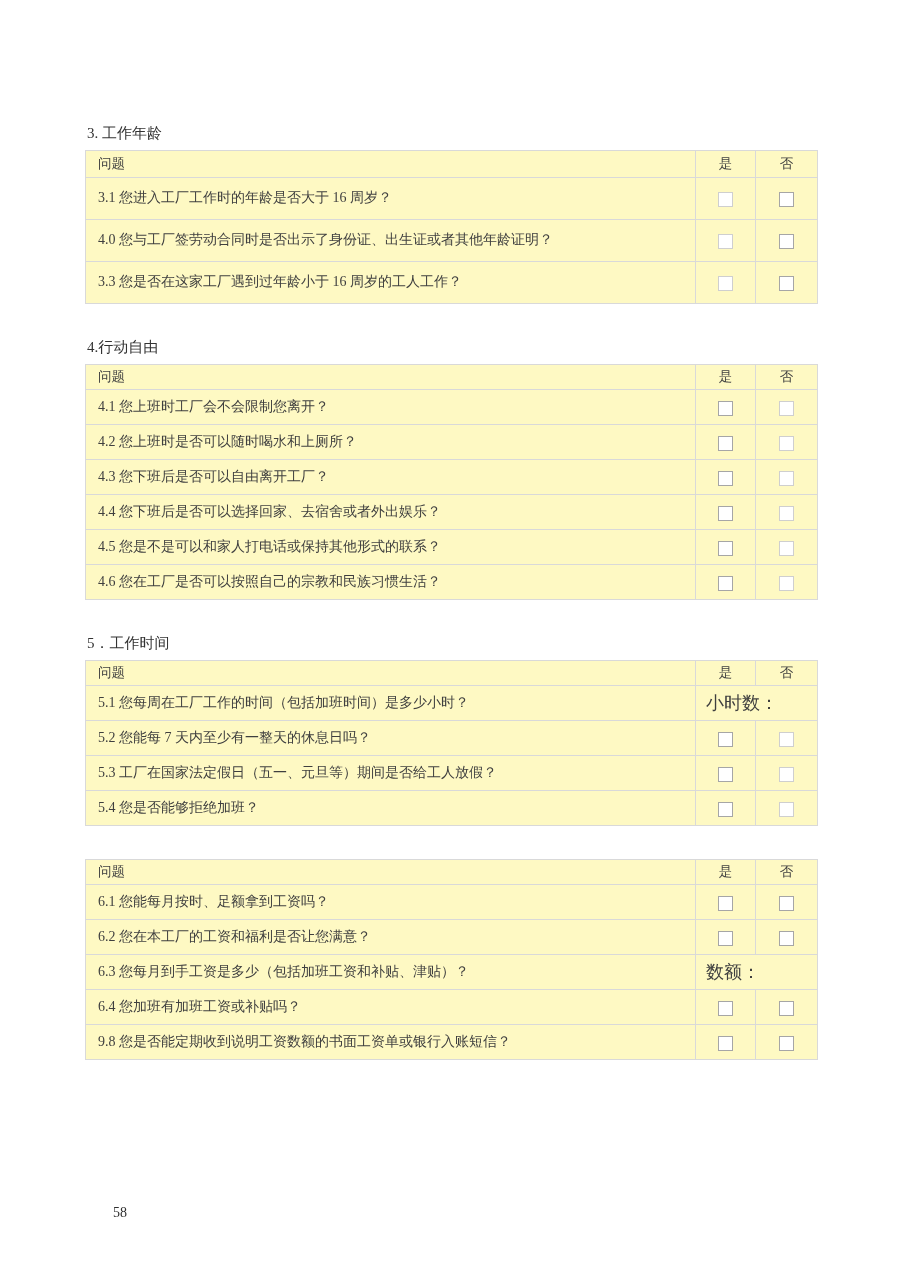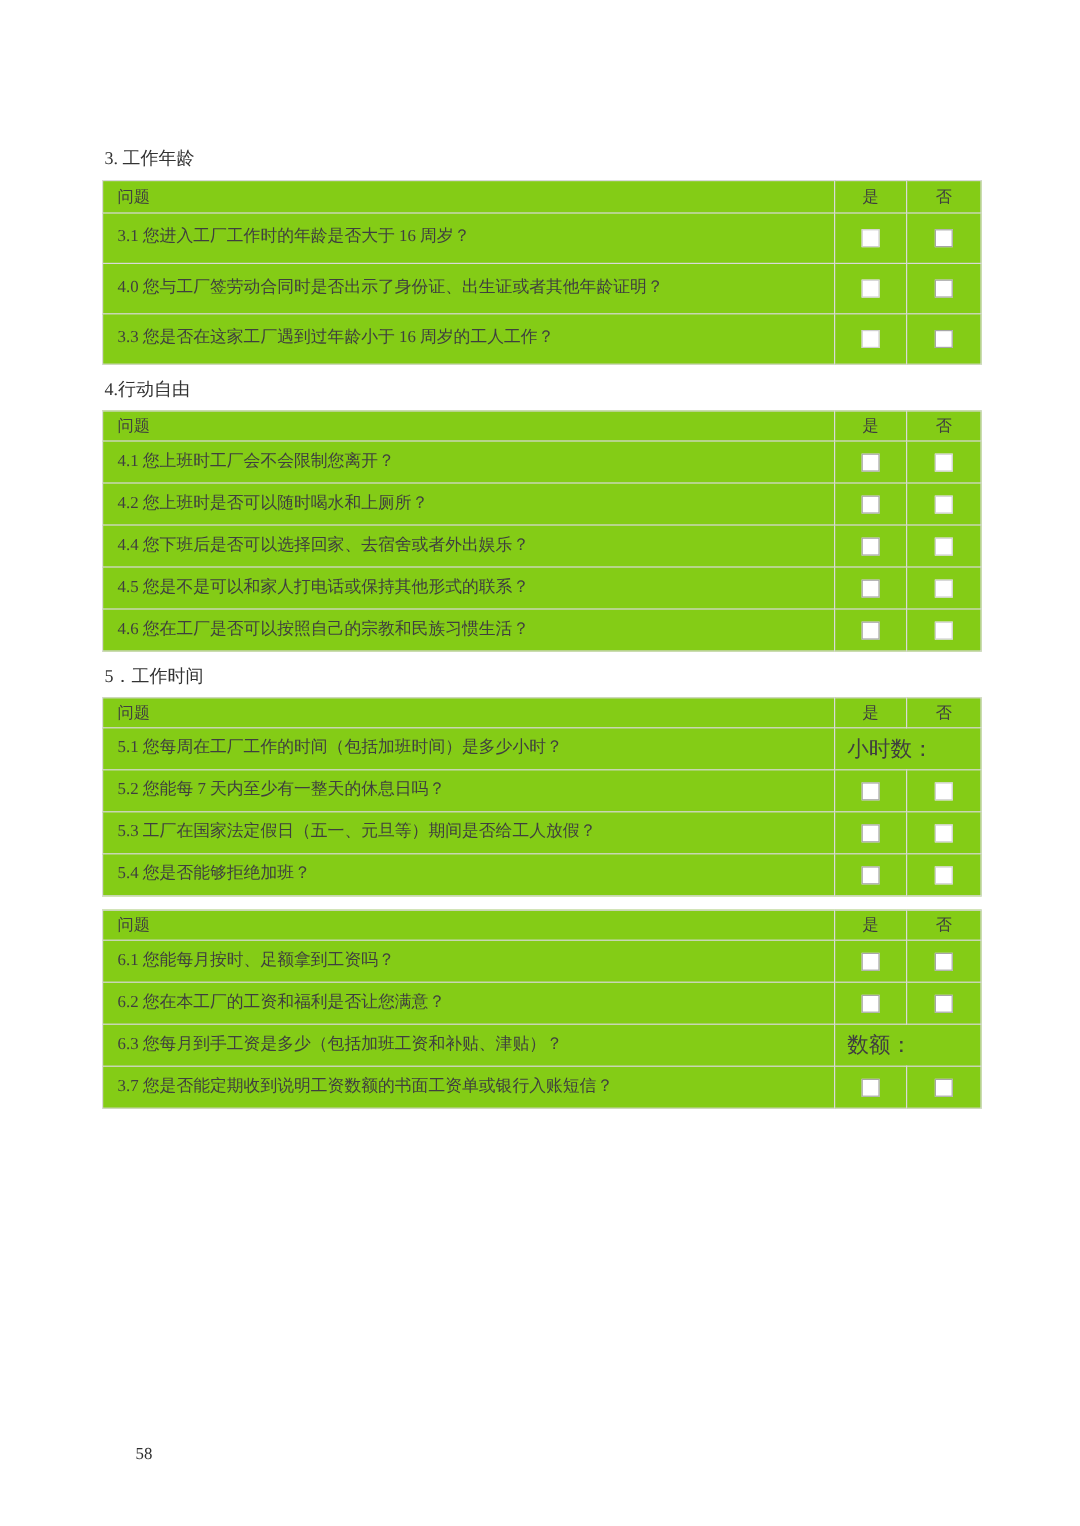"3. 工作年龄" .qsection { margin-bottom: 11px -> 33px }
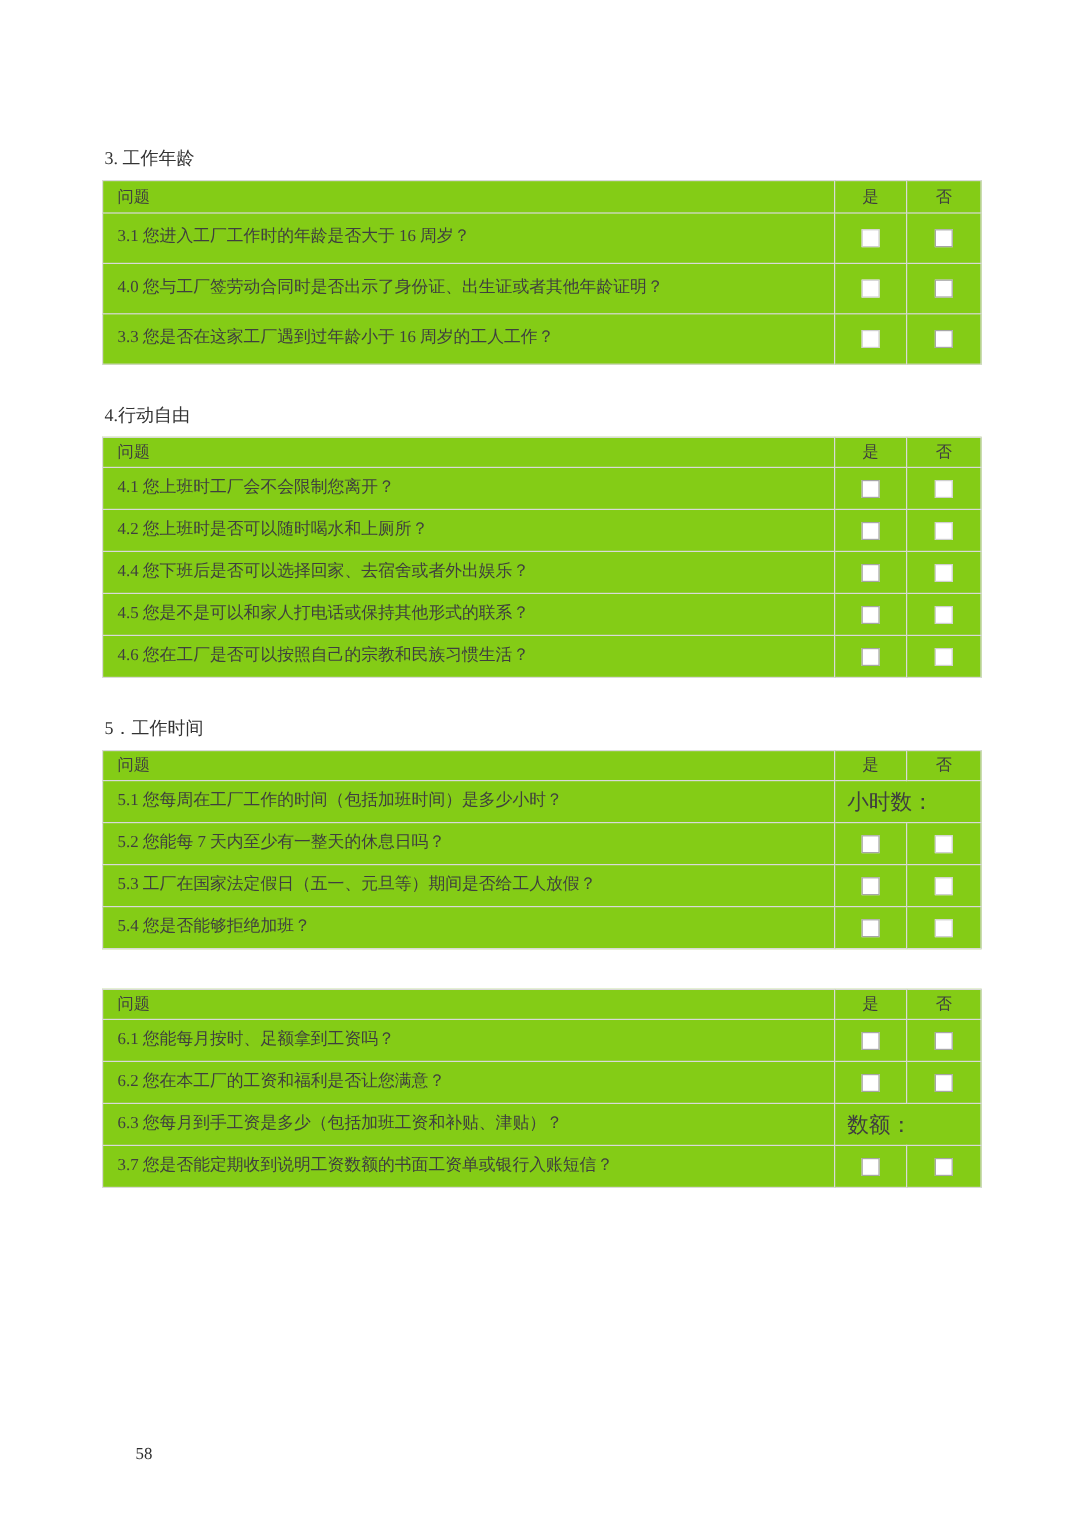"问题" table.qtable { background: #84cc16 -> #fef9c3 }
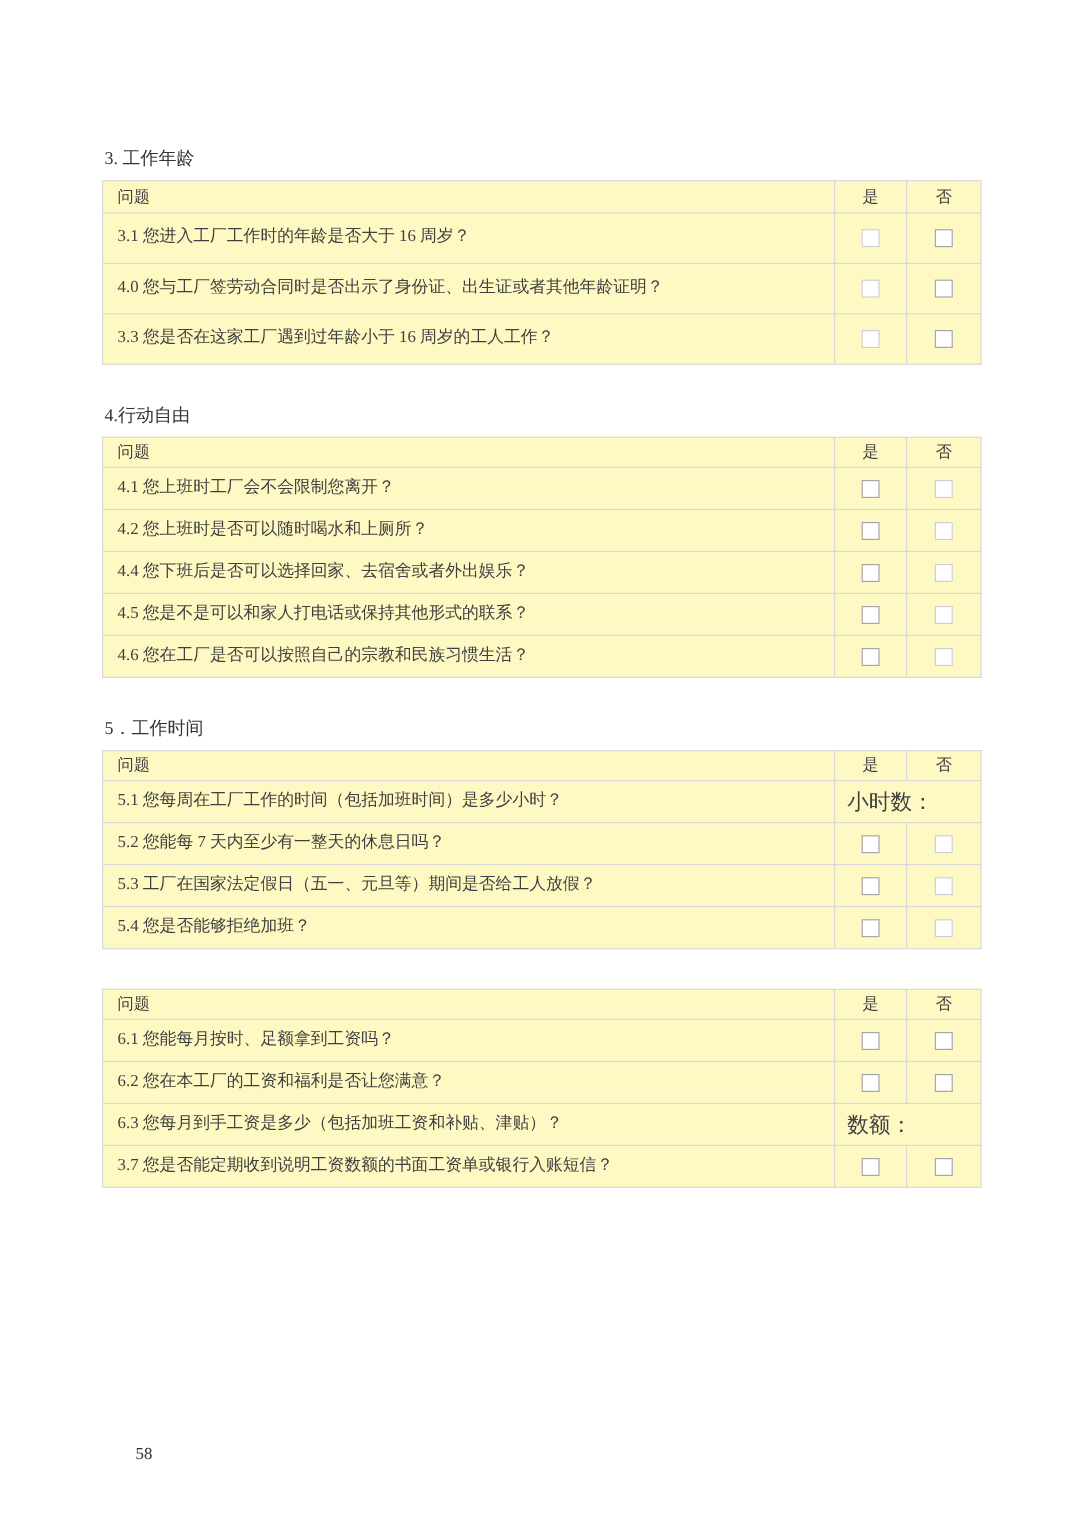"4.3 您下班后是否可以自由离开工厂？" tr { html: none -> <tr> <td>4.3 您下班后是否可以自由离开工厂？</td> <td><span></span></td> <td><span></span></td> </tr> }
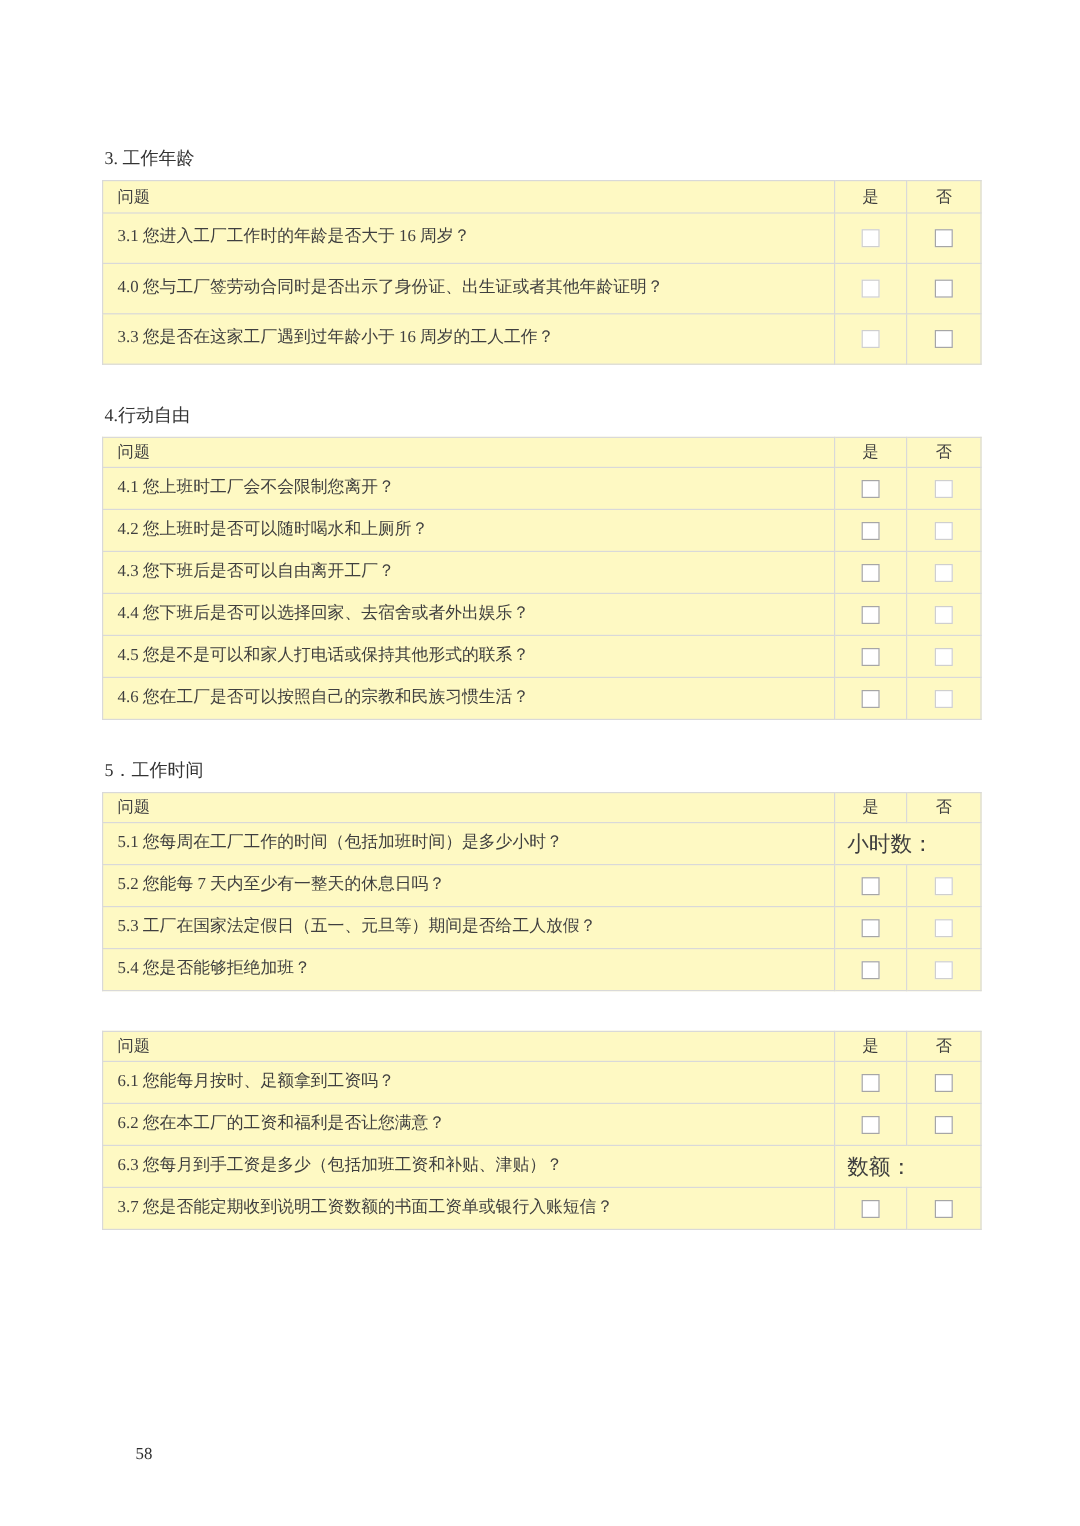"6.4 您加班有加班工资或补贴吗？" tr { html: none -> <tr> <td>6.4 您加班有加班工资或补贴吗？</td> <td><span></span></td> <td><span></span></td> </tr> }
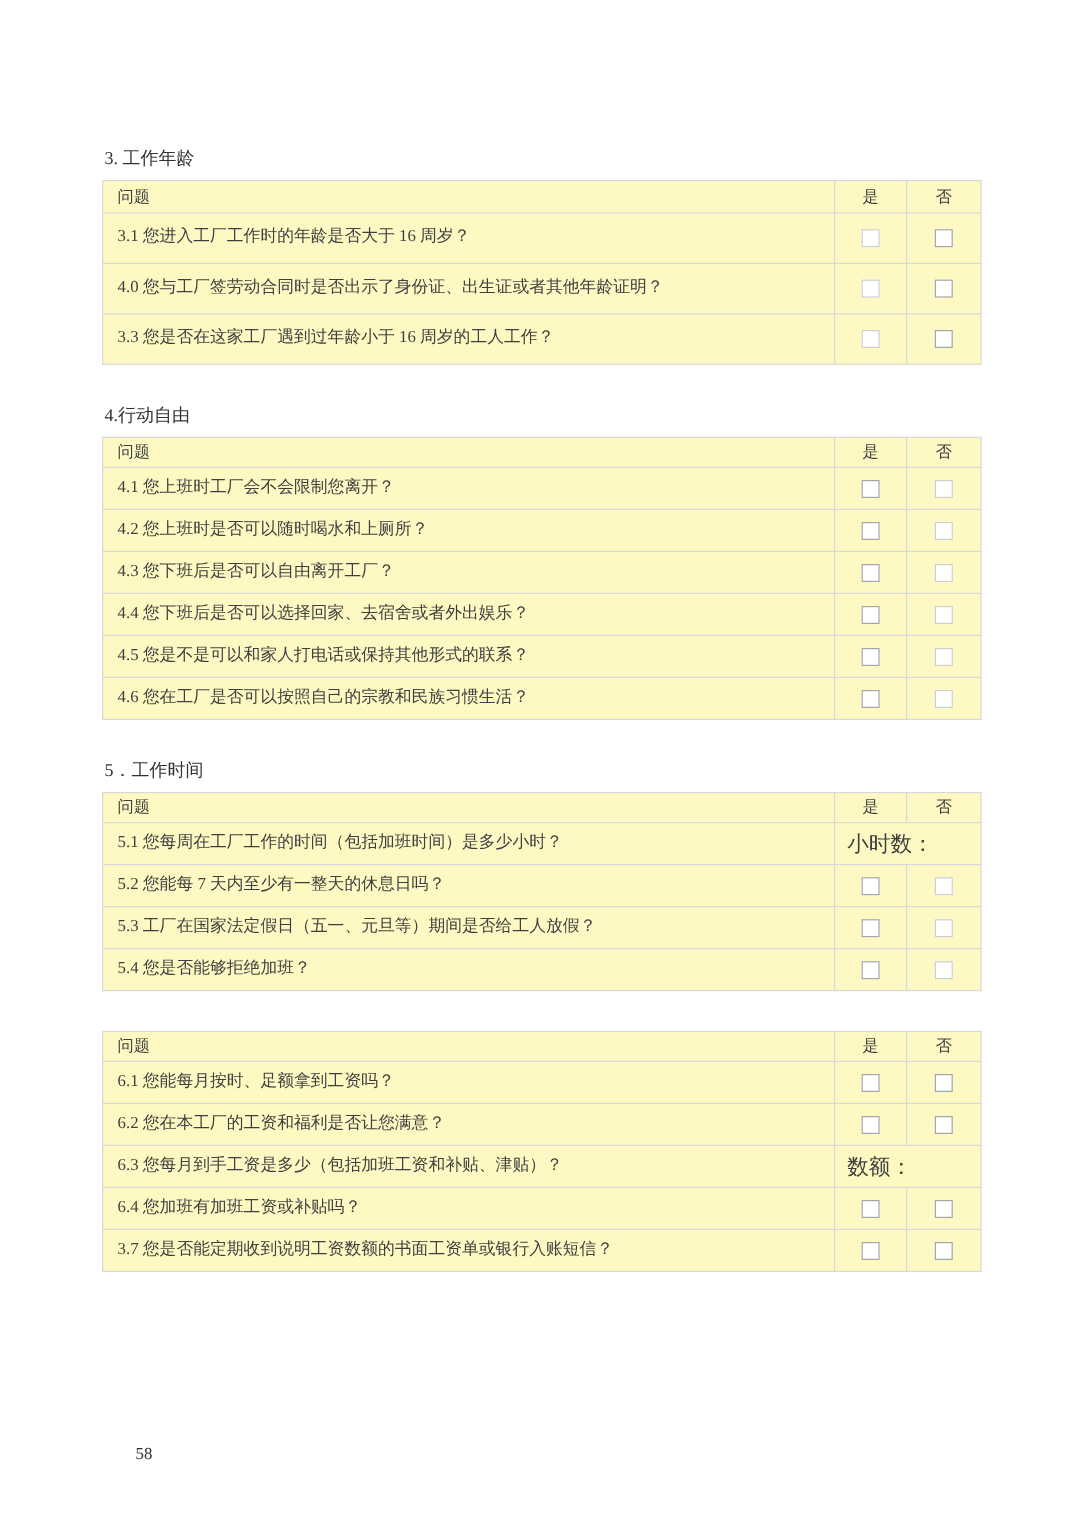"3.7 您是否能定期收到说明工资数额的书面工资单或银行入账短信？" td.q-cell { text: 3.7 -> 9.8 }
